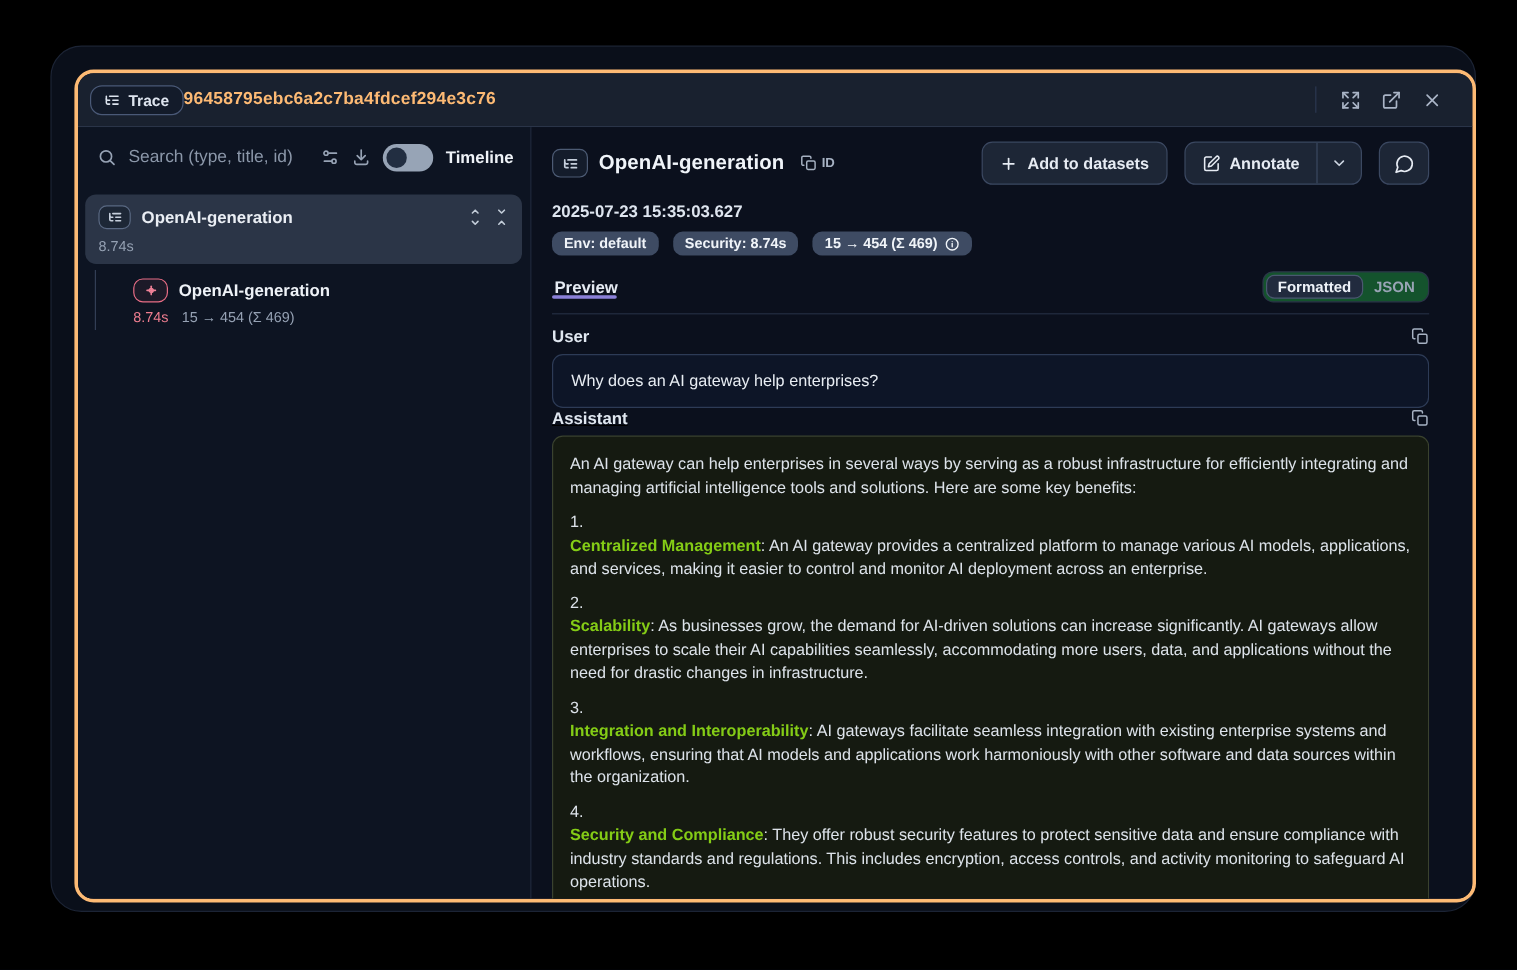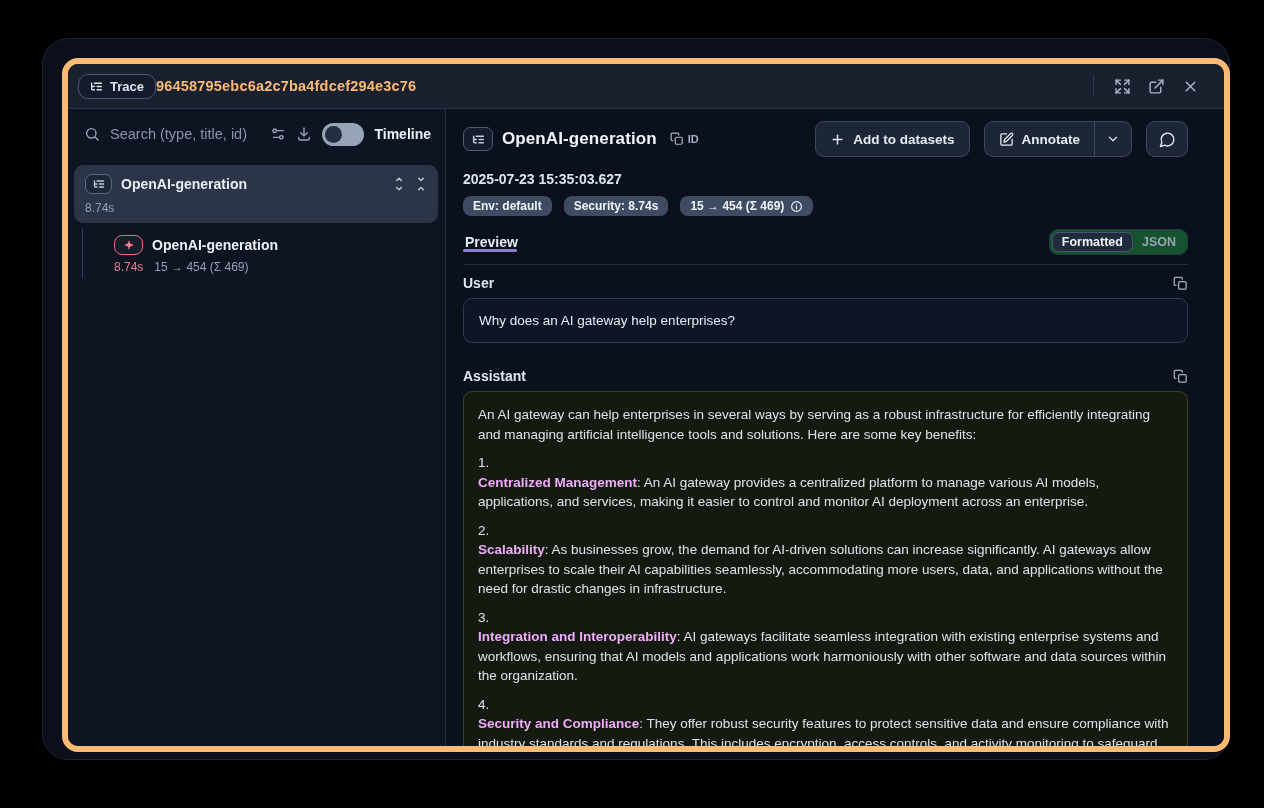"Trace" .inner-panel { border: 6px solid #fdba74 -> 3px solid #fdba74 }
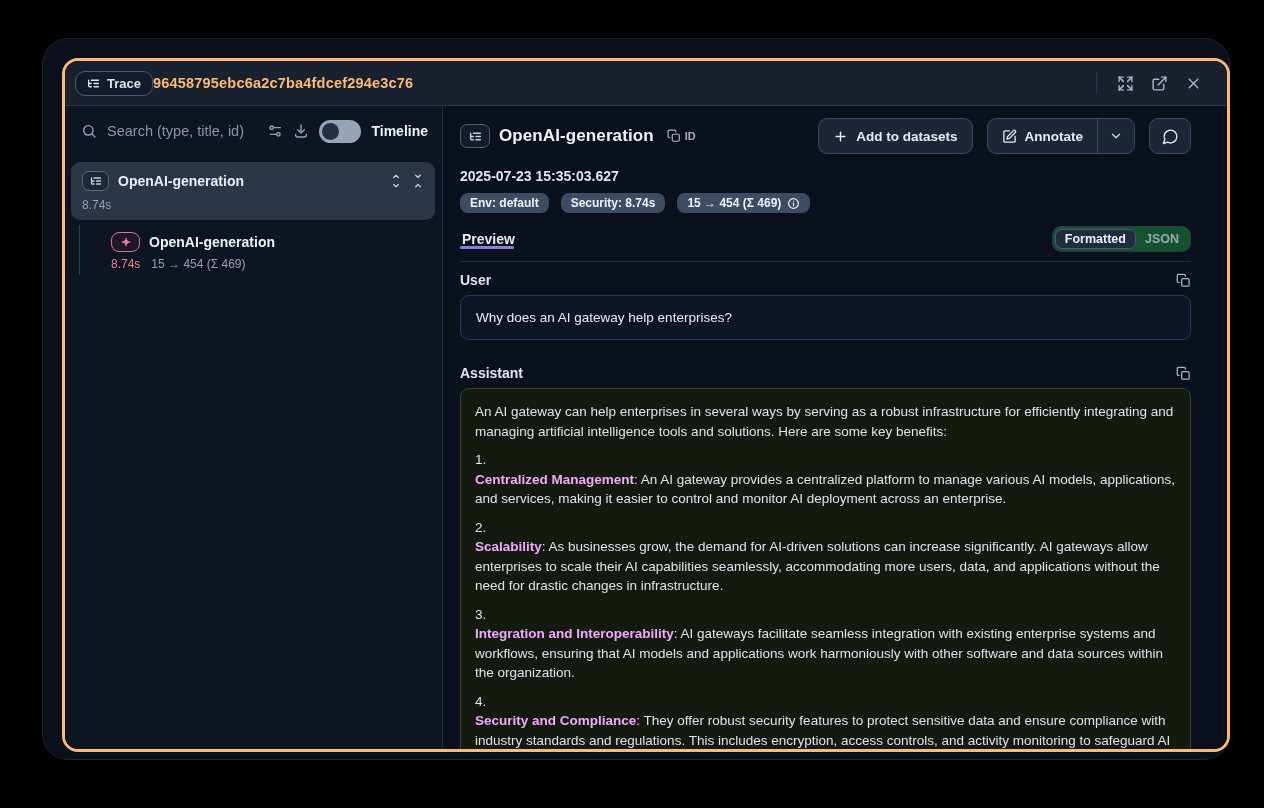"Assistant" div.io-label-row { margin-top: 25px -> 0; text-decoration: none -> underline }
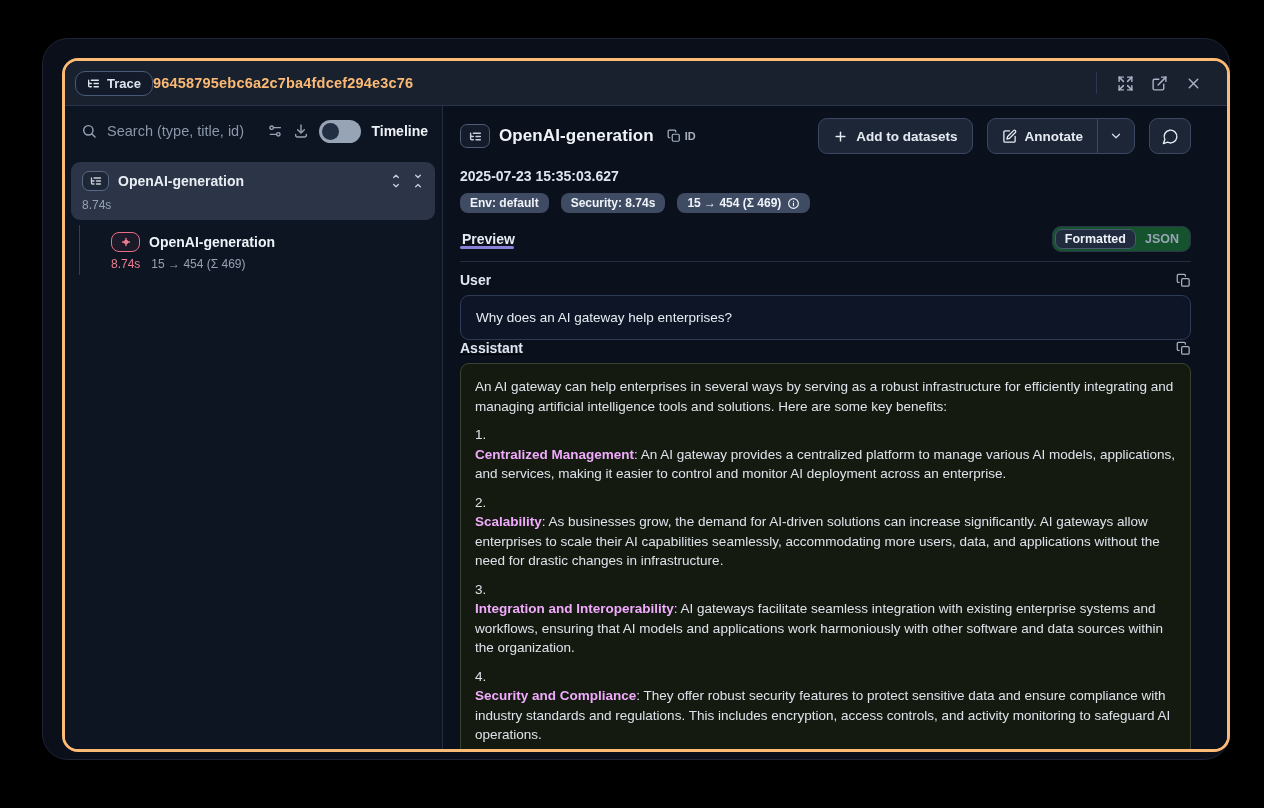"Centralized Management" .assistant-box b { color: #f0abfc -> #84cc16 }
